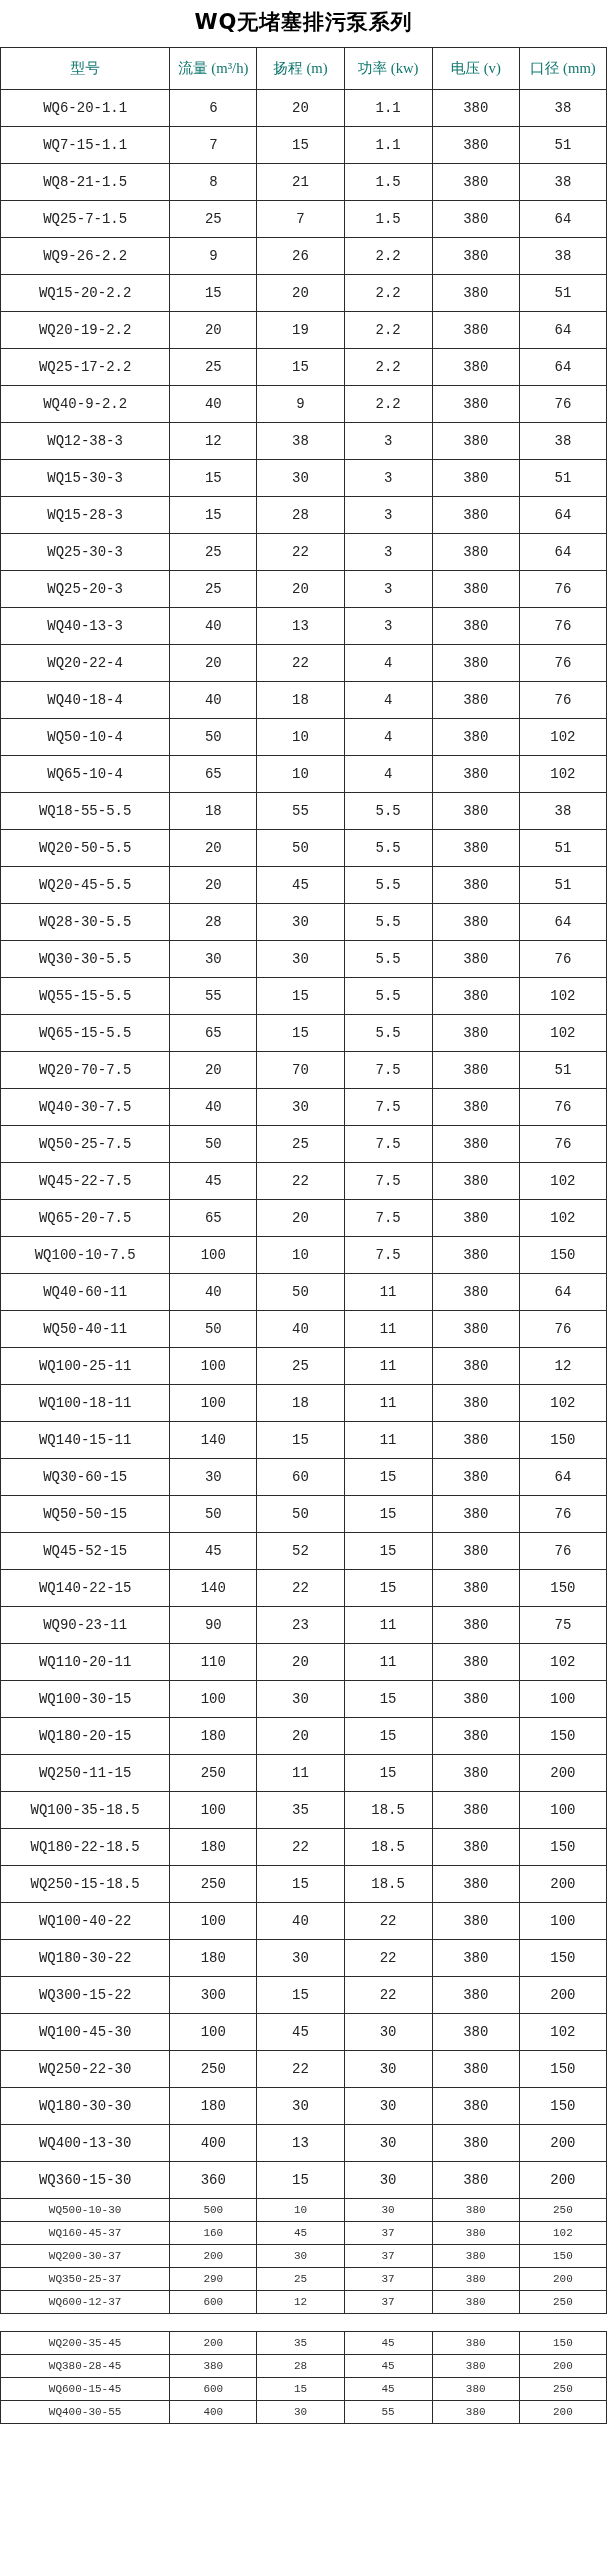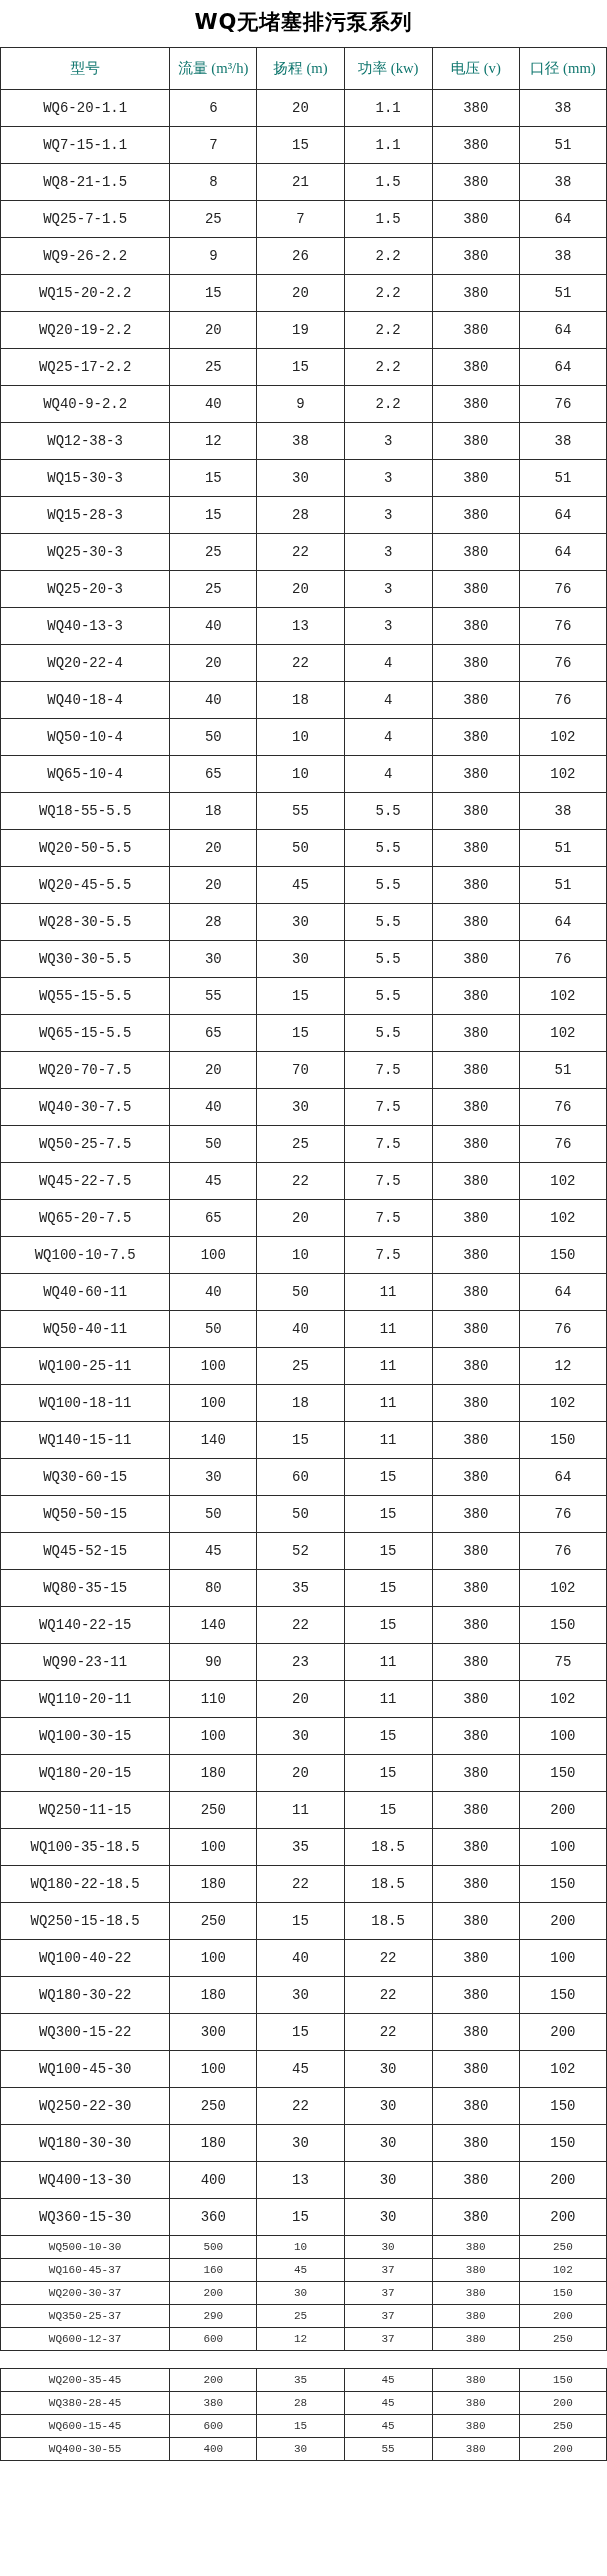"WQ80-35-15" tr.row-normal { html: <tr> <td>WQ80-35-15</td> <td>80</td> <td>35</td> <td>15</td> <td>380</td> <td>102</td> </tr> -> none }
